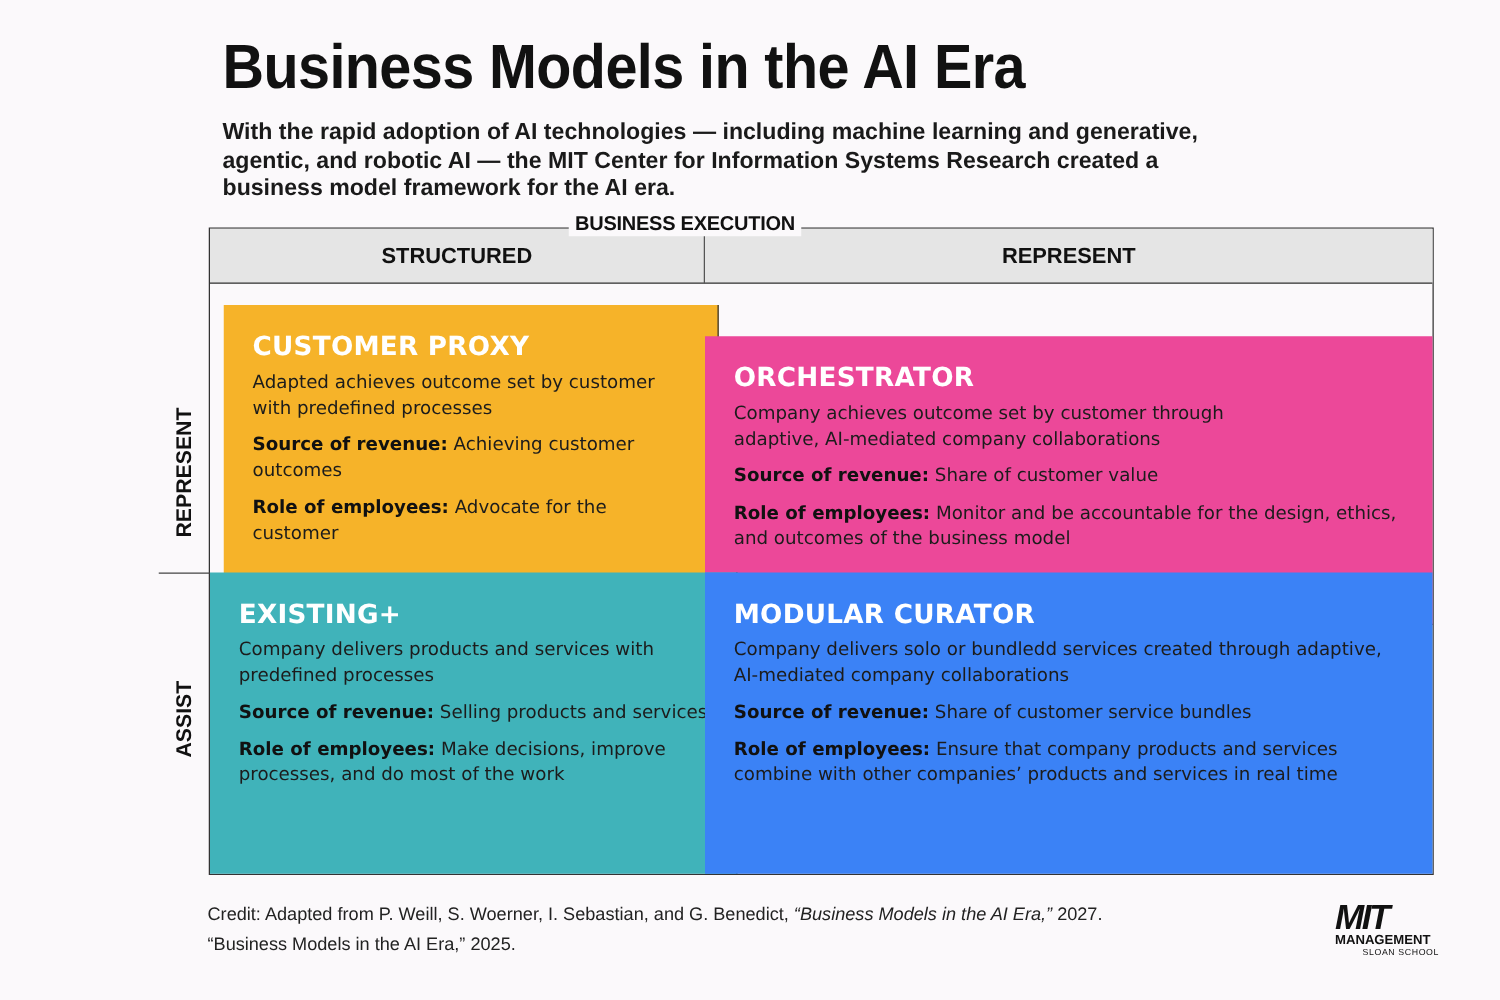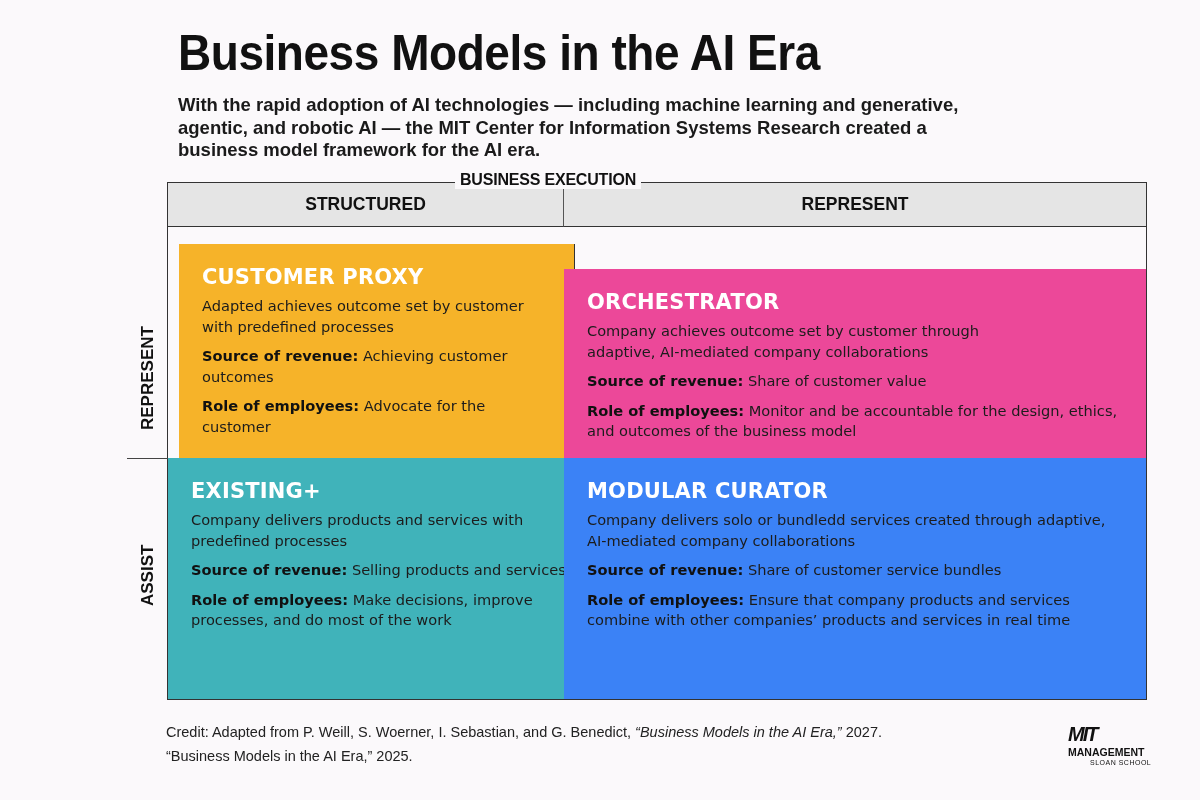"MIT" .logo .mit { font-size: 20px -> 28px }
